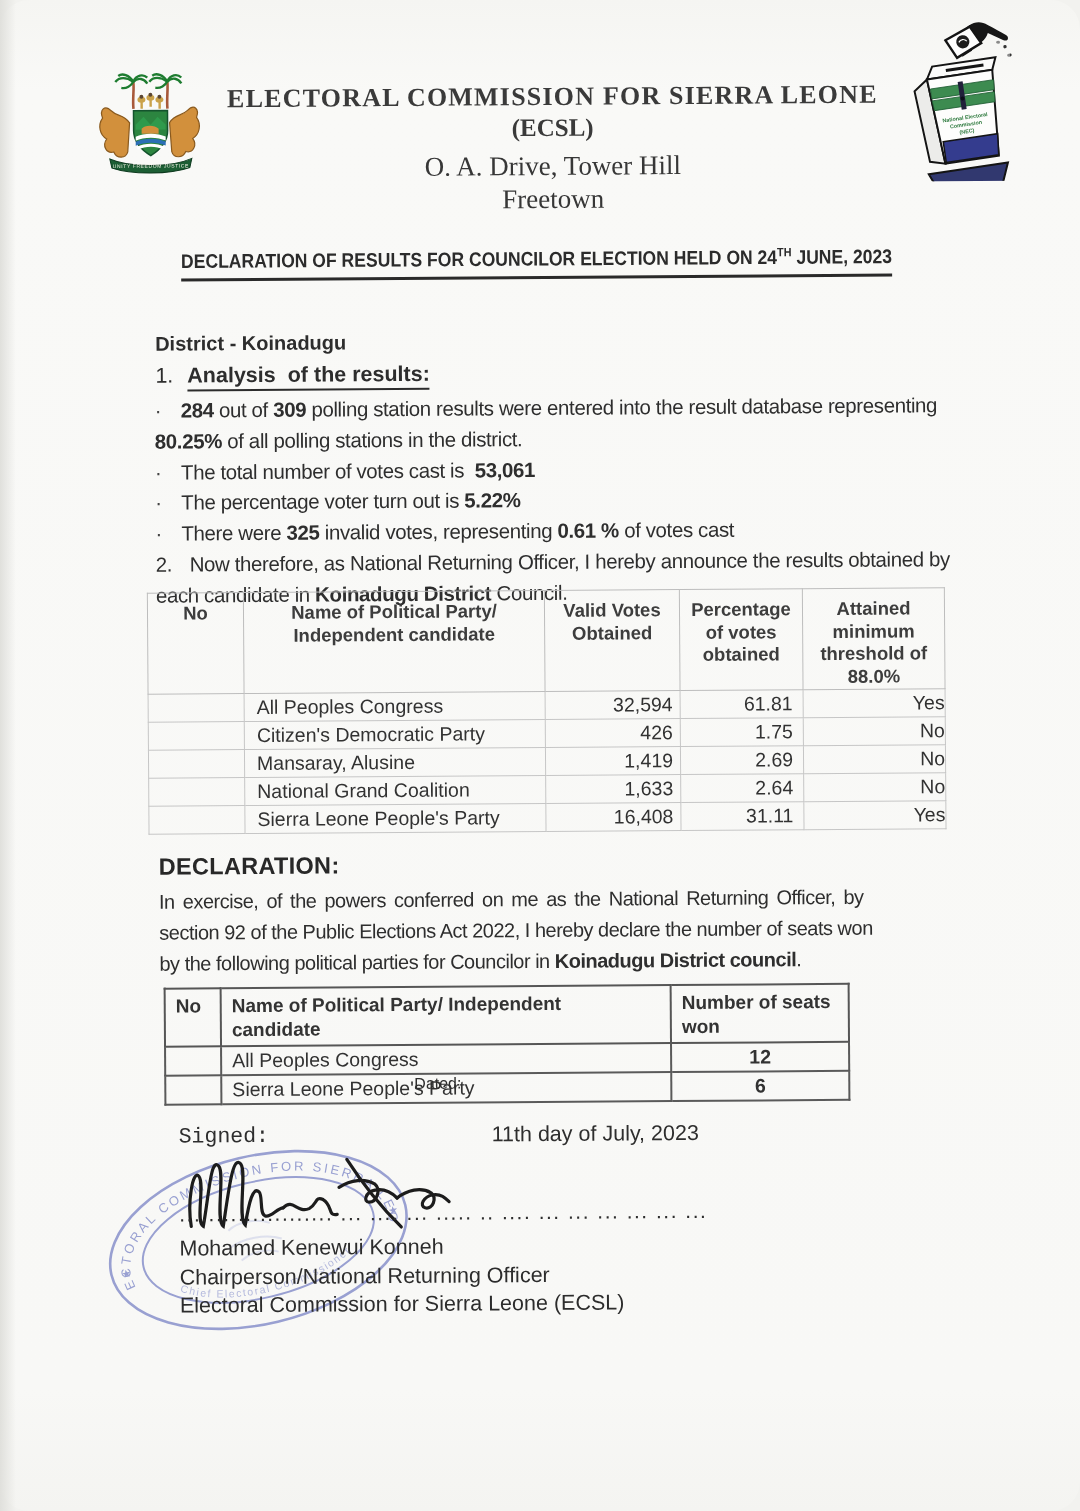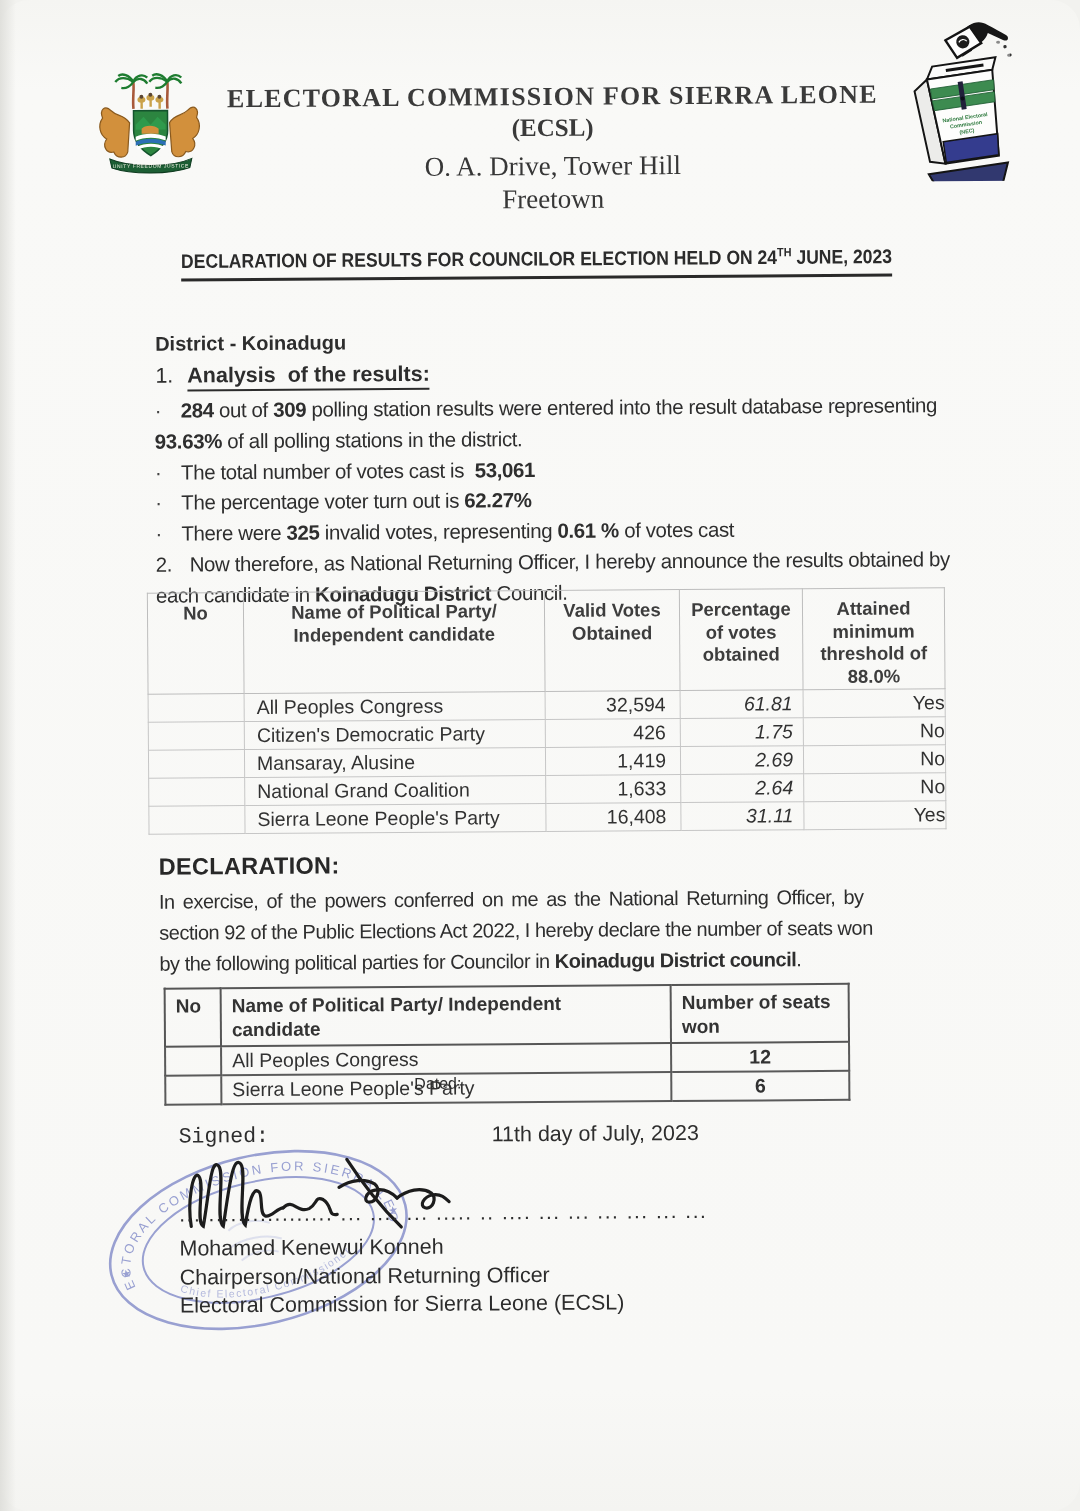"93.63%" span.bb { text: 93.63% -> 80.25% }
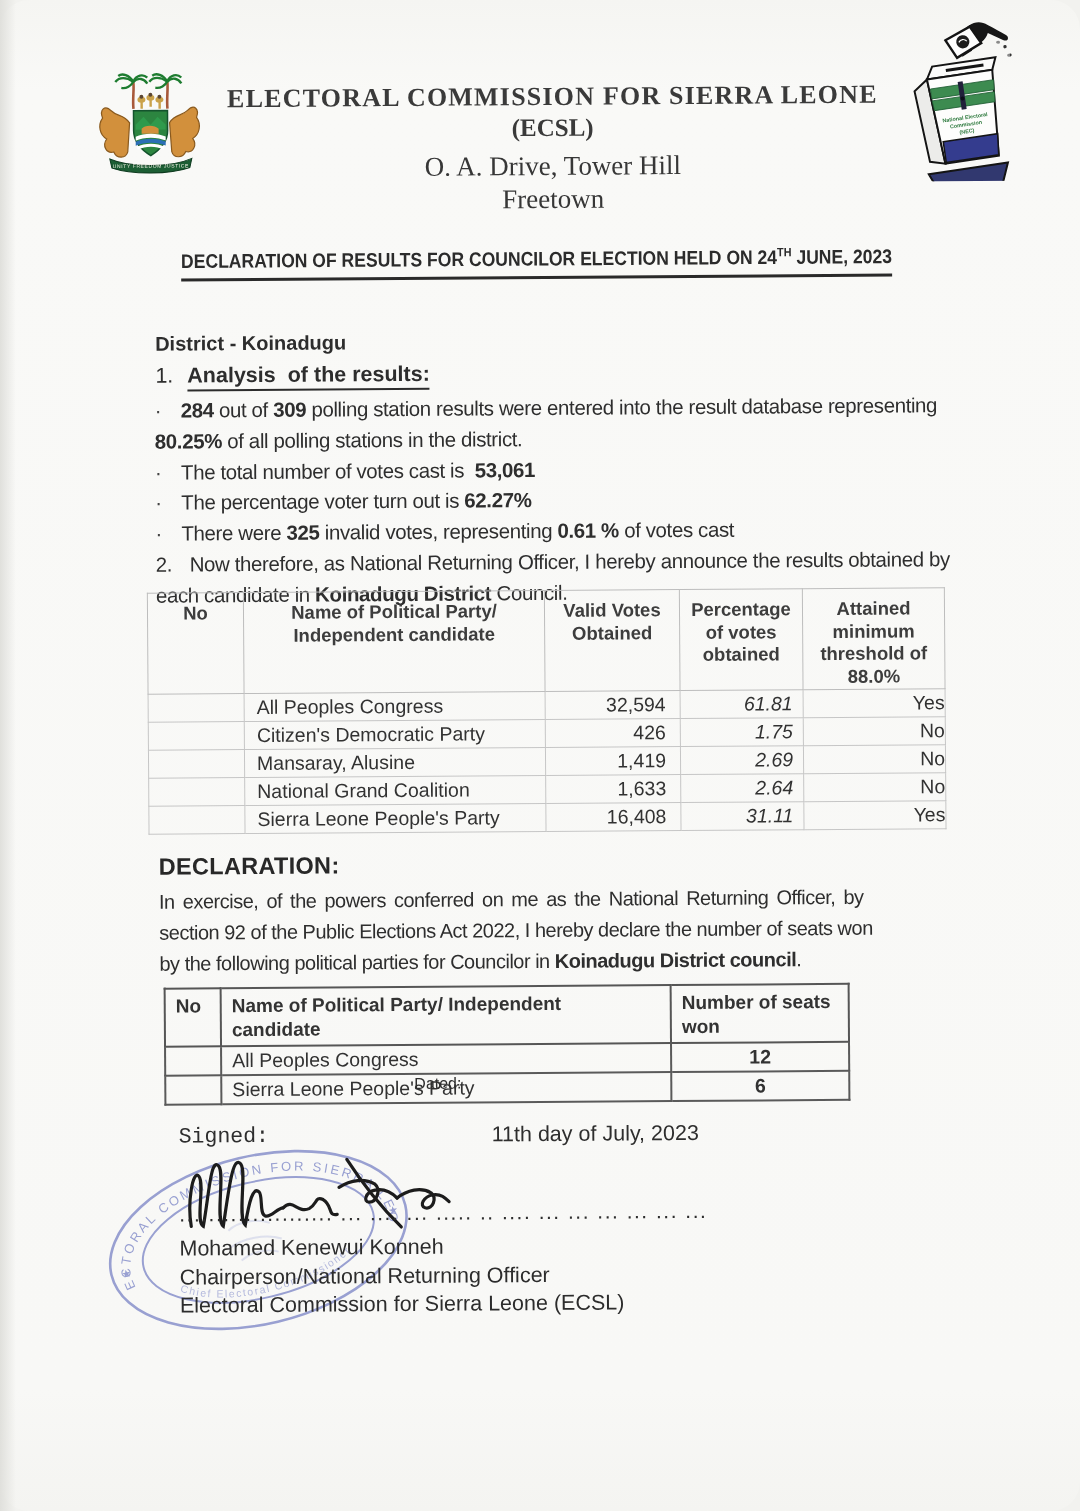"62.27%" span.bb { text: 62.27% -> 5.22% }
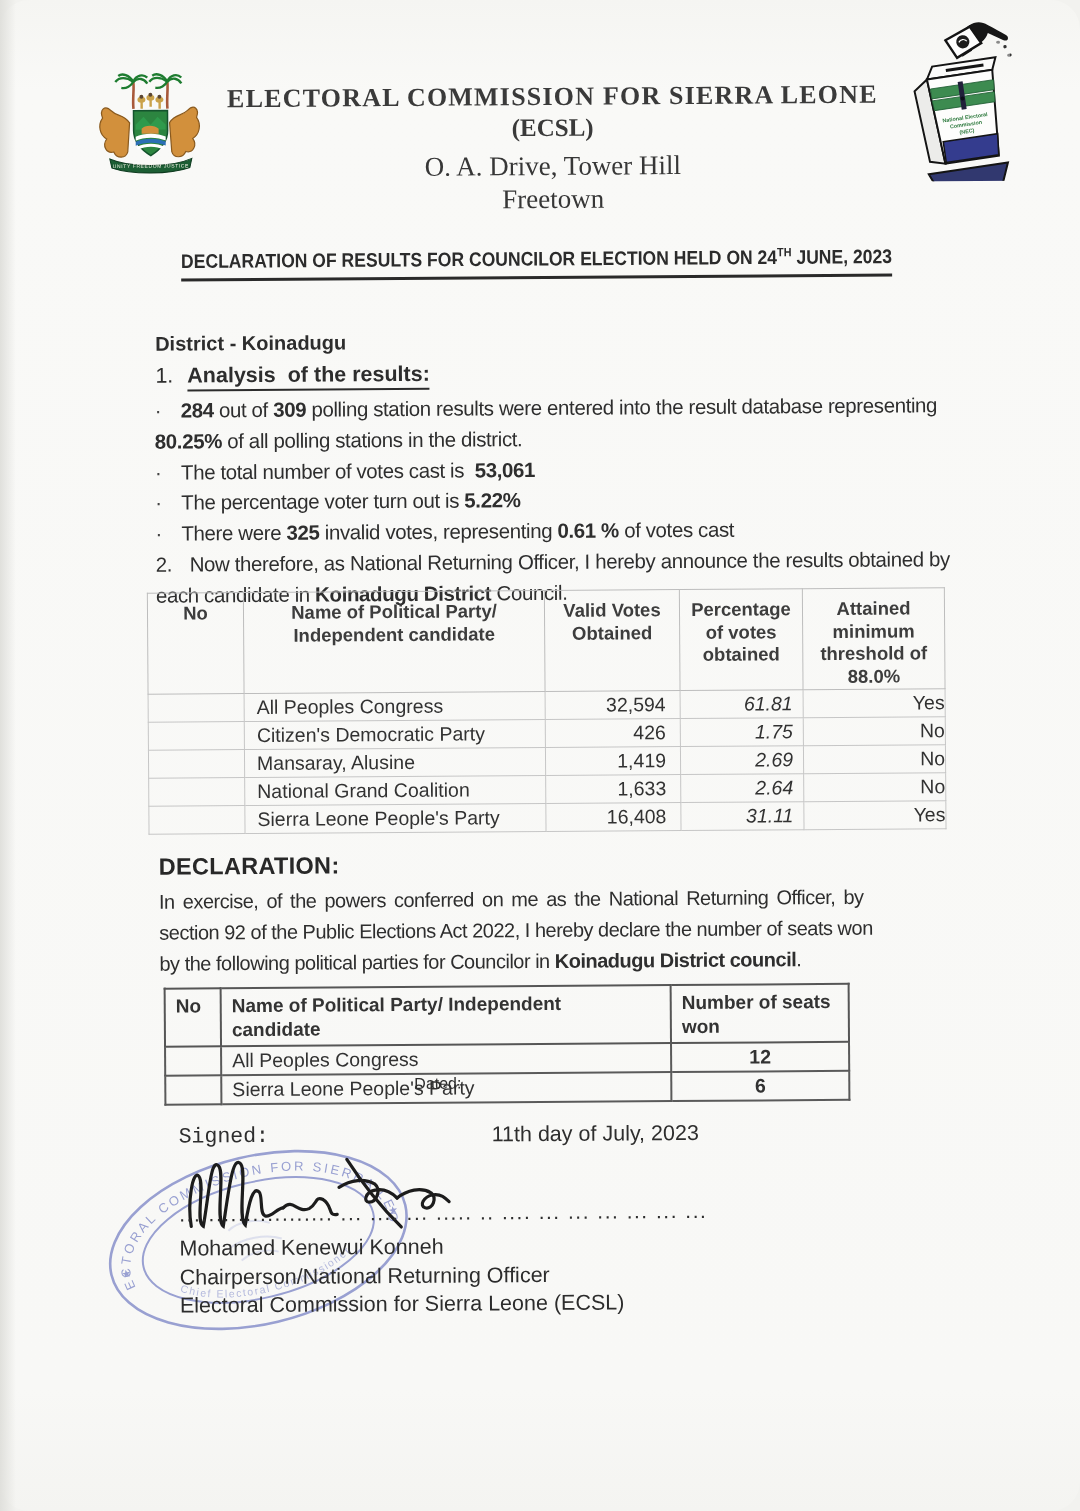"32,594" .table1 .c-votes { padding-right: 14px -> 7px }
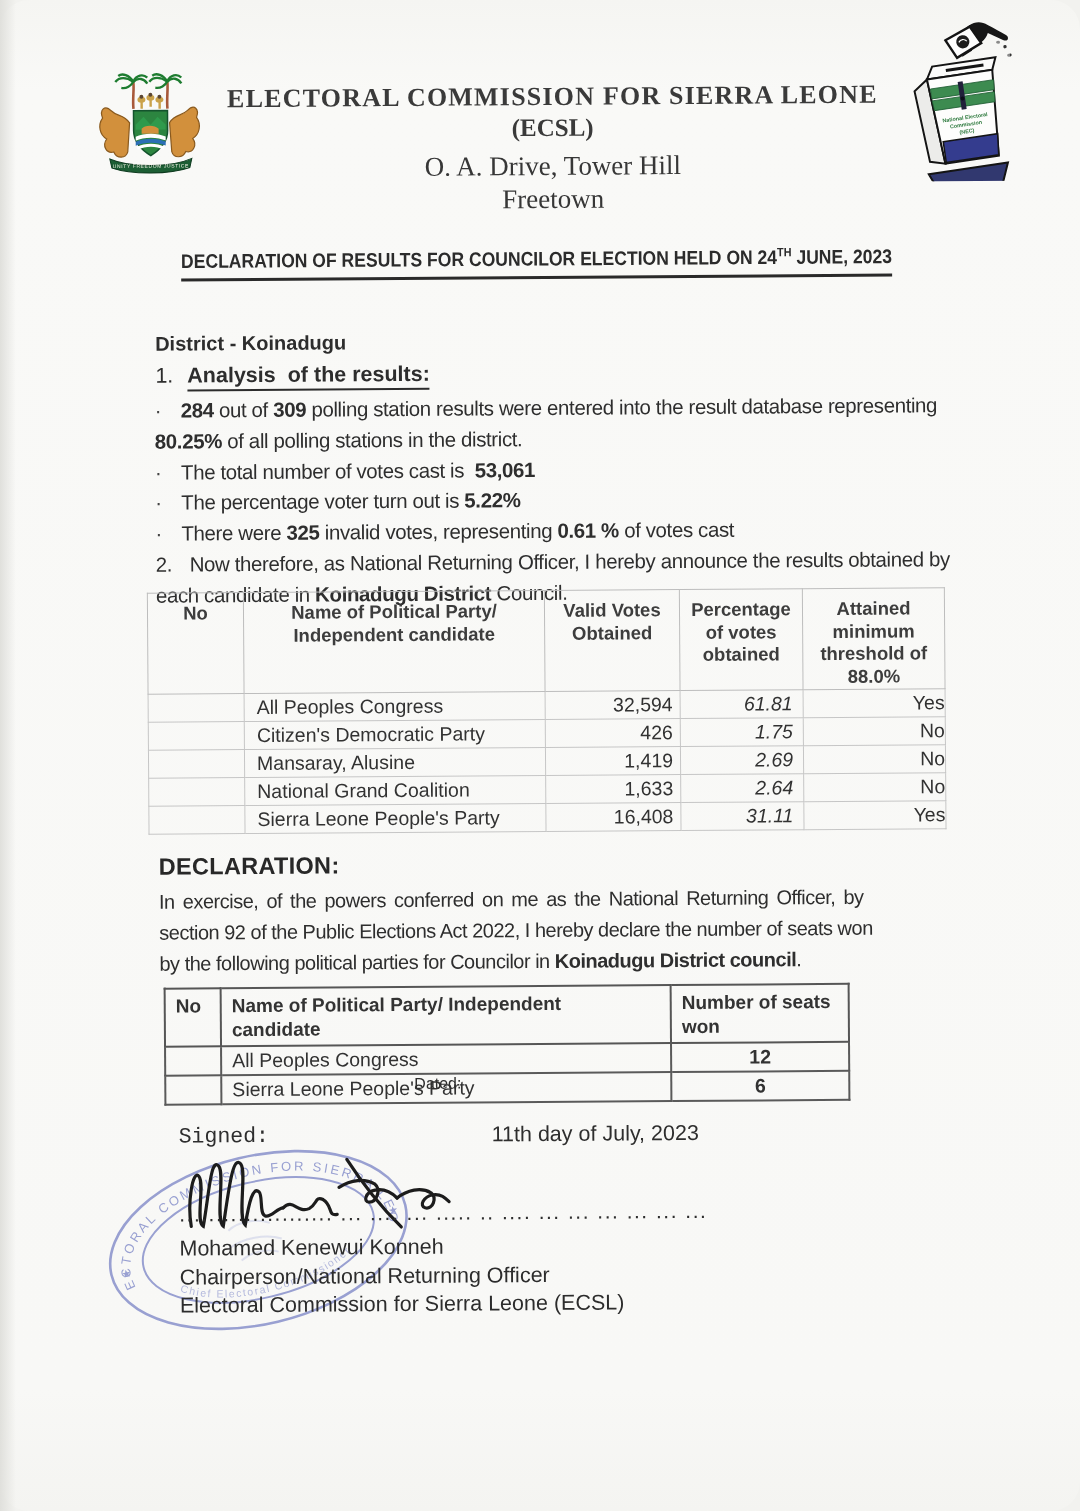"61.81" .table1 .c-pct { font-style: italic -> none }
